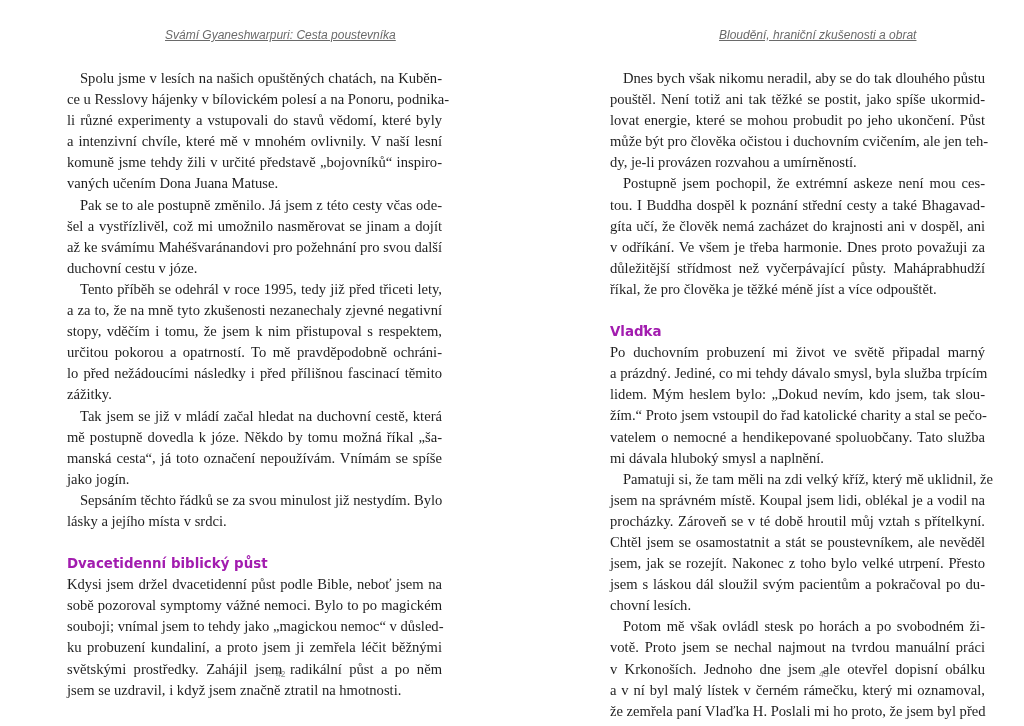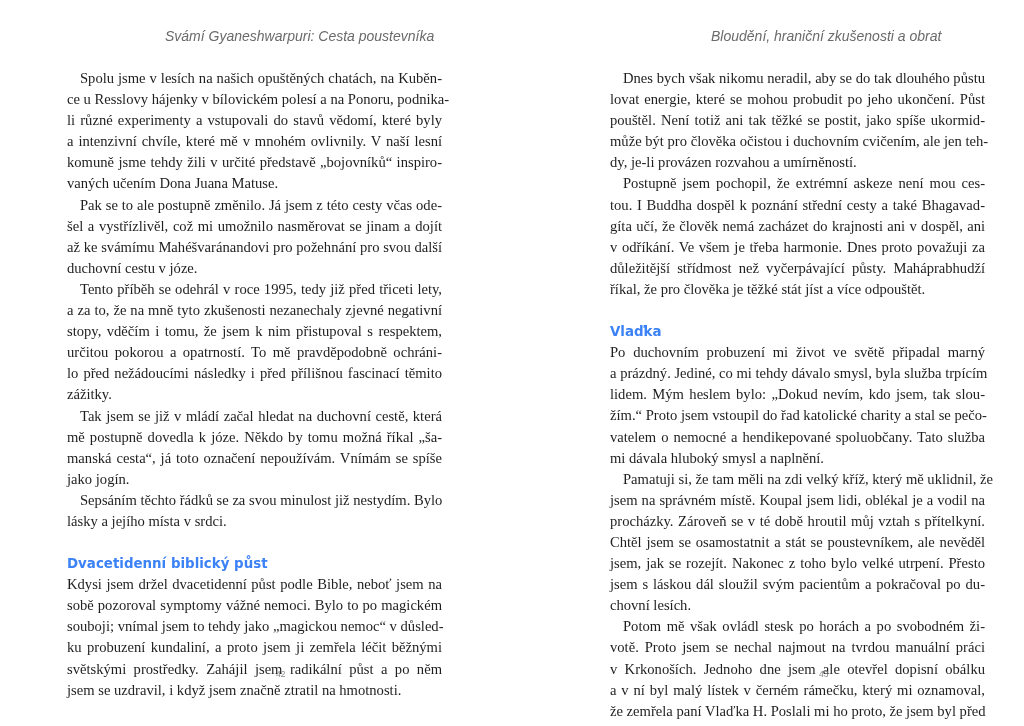"Svámí Gyaneshwarpuri: Cesta poustevníka" .running-head { font-size: 14px -> 12px; text-decoration: none -> underline }
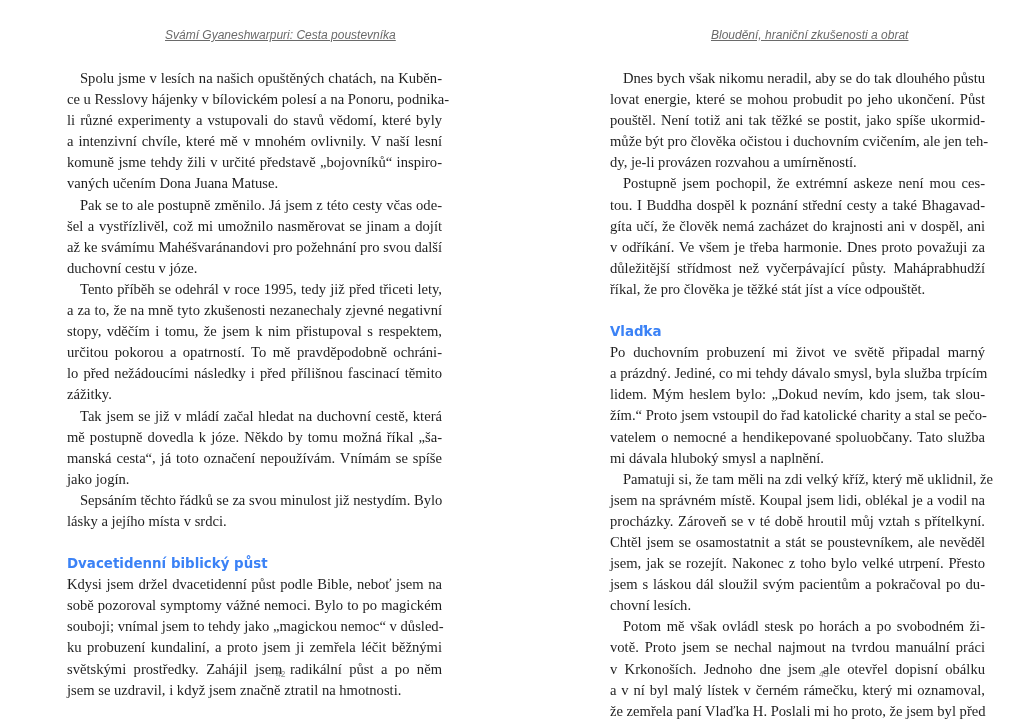"Bloudění, hraniční zkušenosti a obrat" .right .running-head { left: 199px -> 207px }
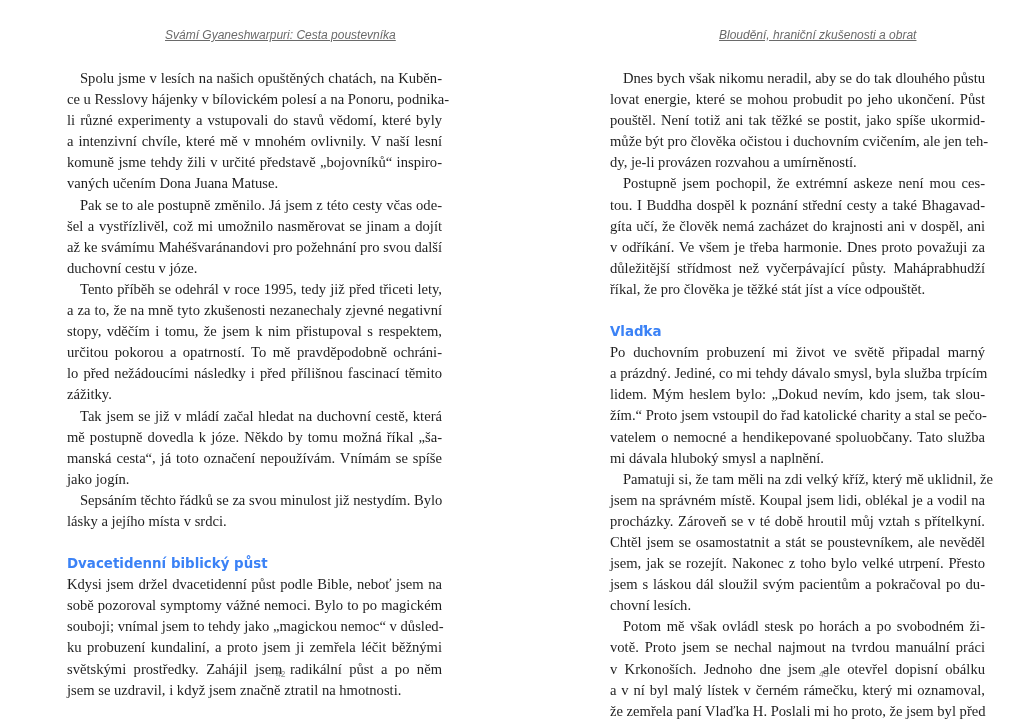"lovat energie, které se mohou" span.line { order: before "pouštěl. Není totiž ani tak" -> after "pouštěl. Není totiž ani tak" }
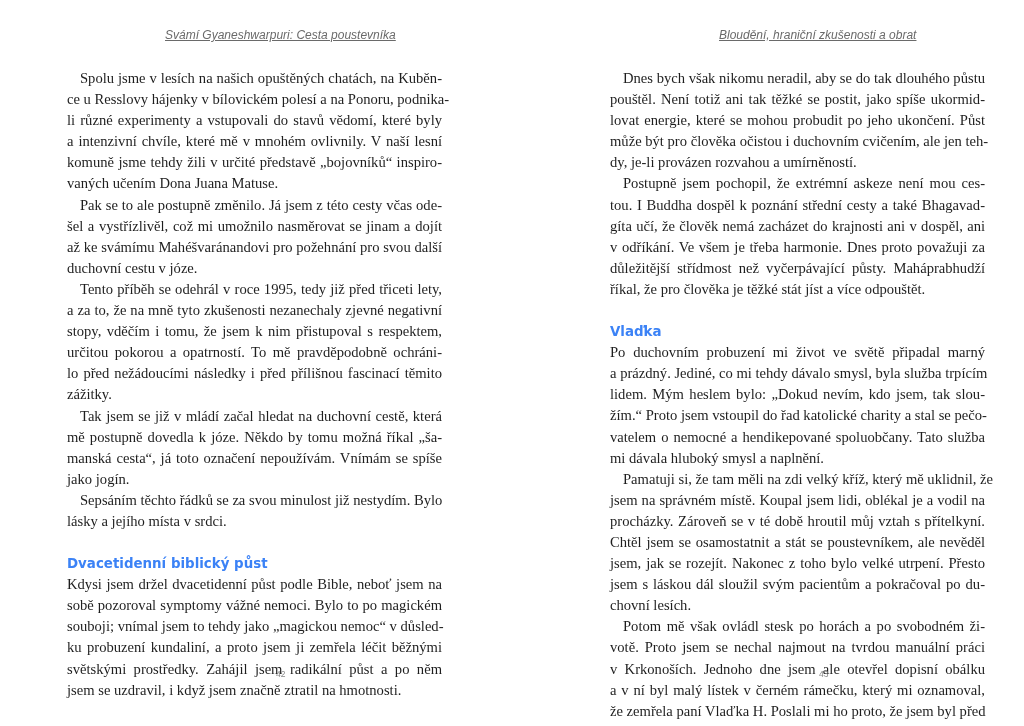"říkal, že pro člověka je" span.line { text: stát -> méně }
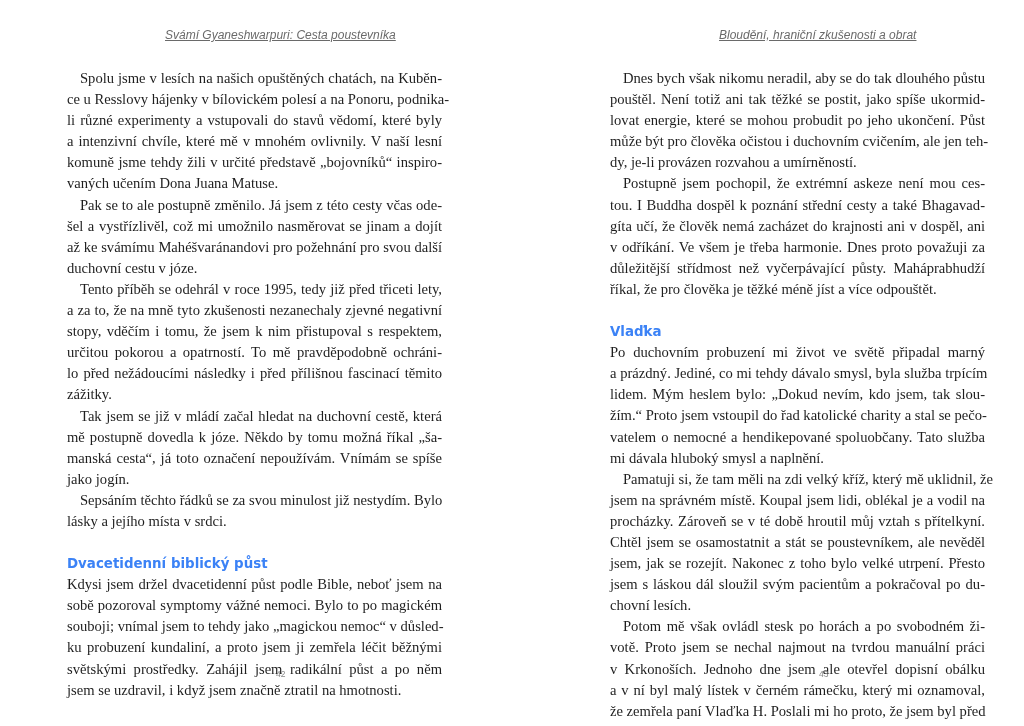"Vlaďka" .heading { color: #3b82f6 -> #a21caf }
